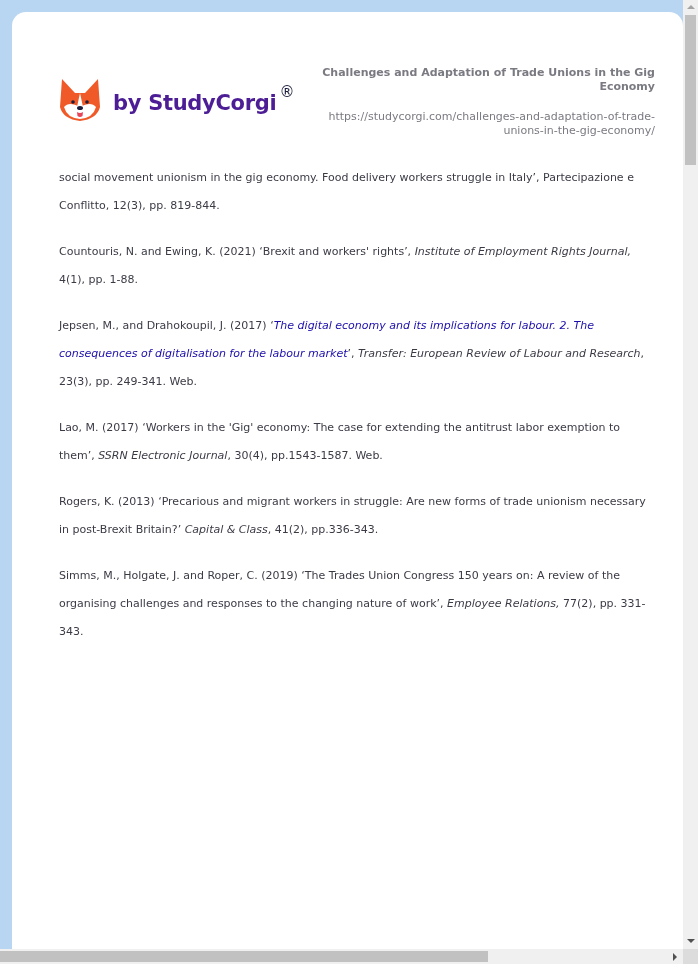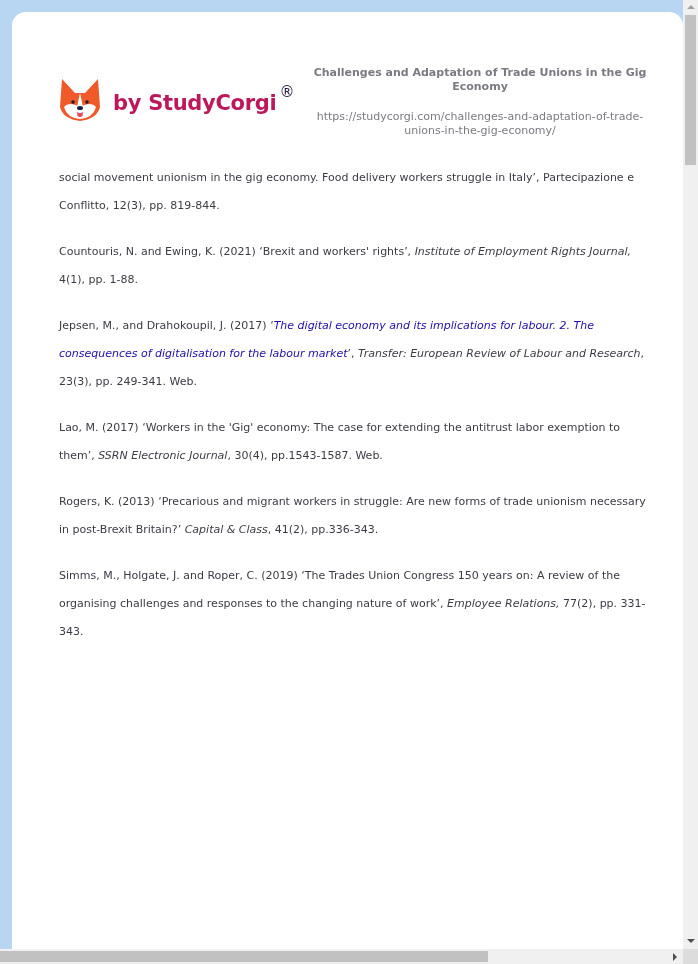"Challenges and Adaptation of Trade" .doc-meta { text-align: center -> right }
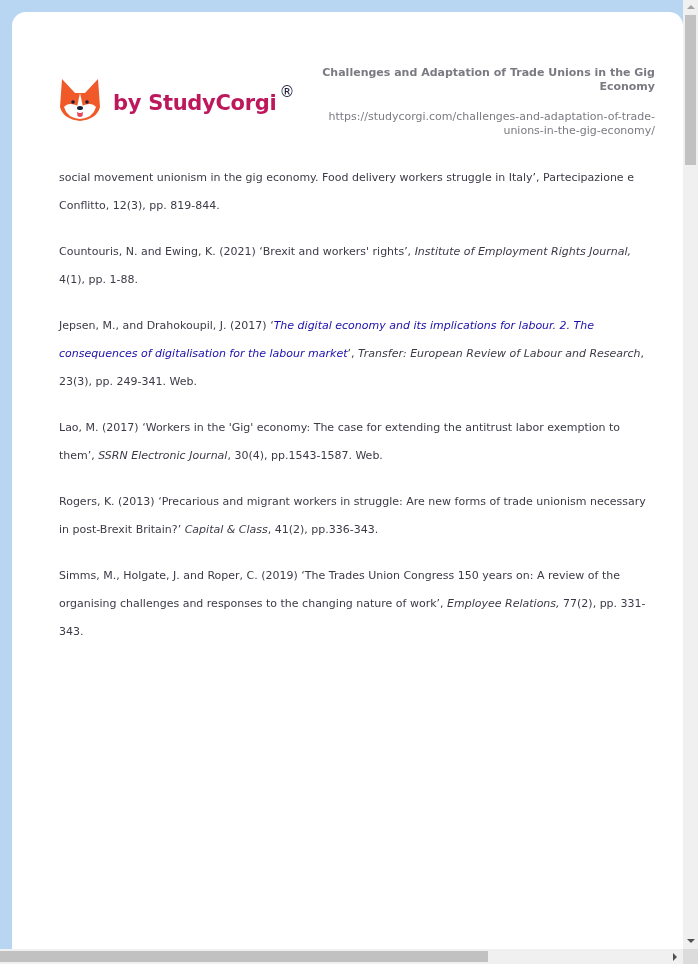"by StudyCorgi" .logo-text { color: #be185d -> #4c1d95 }
